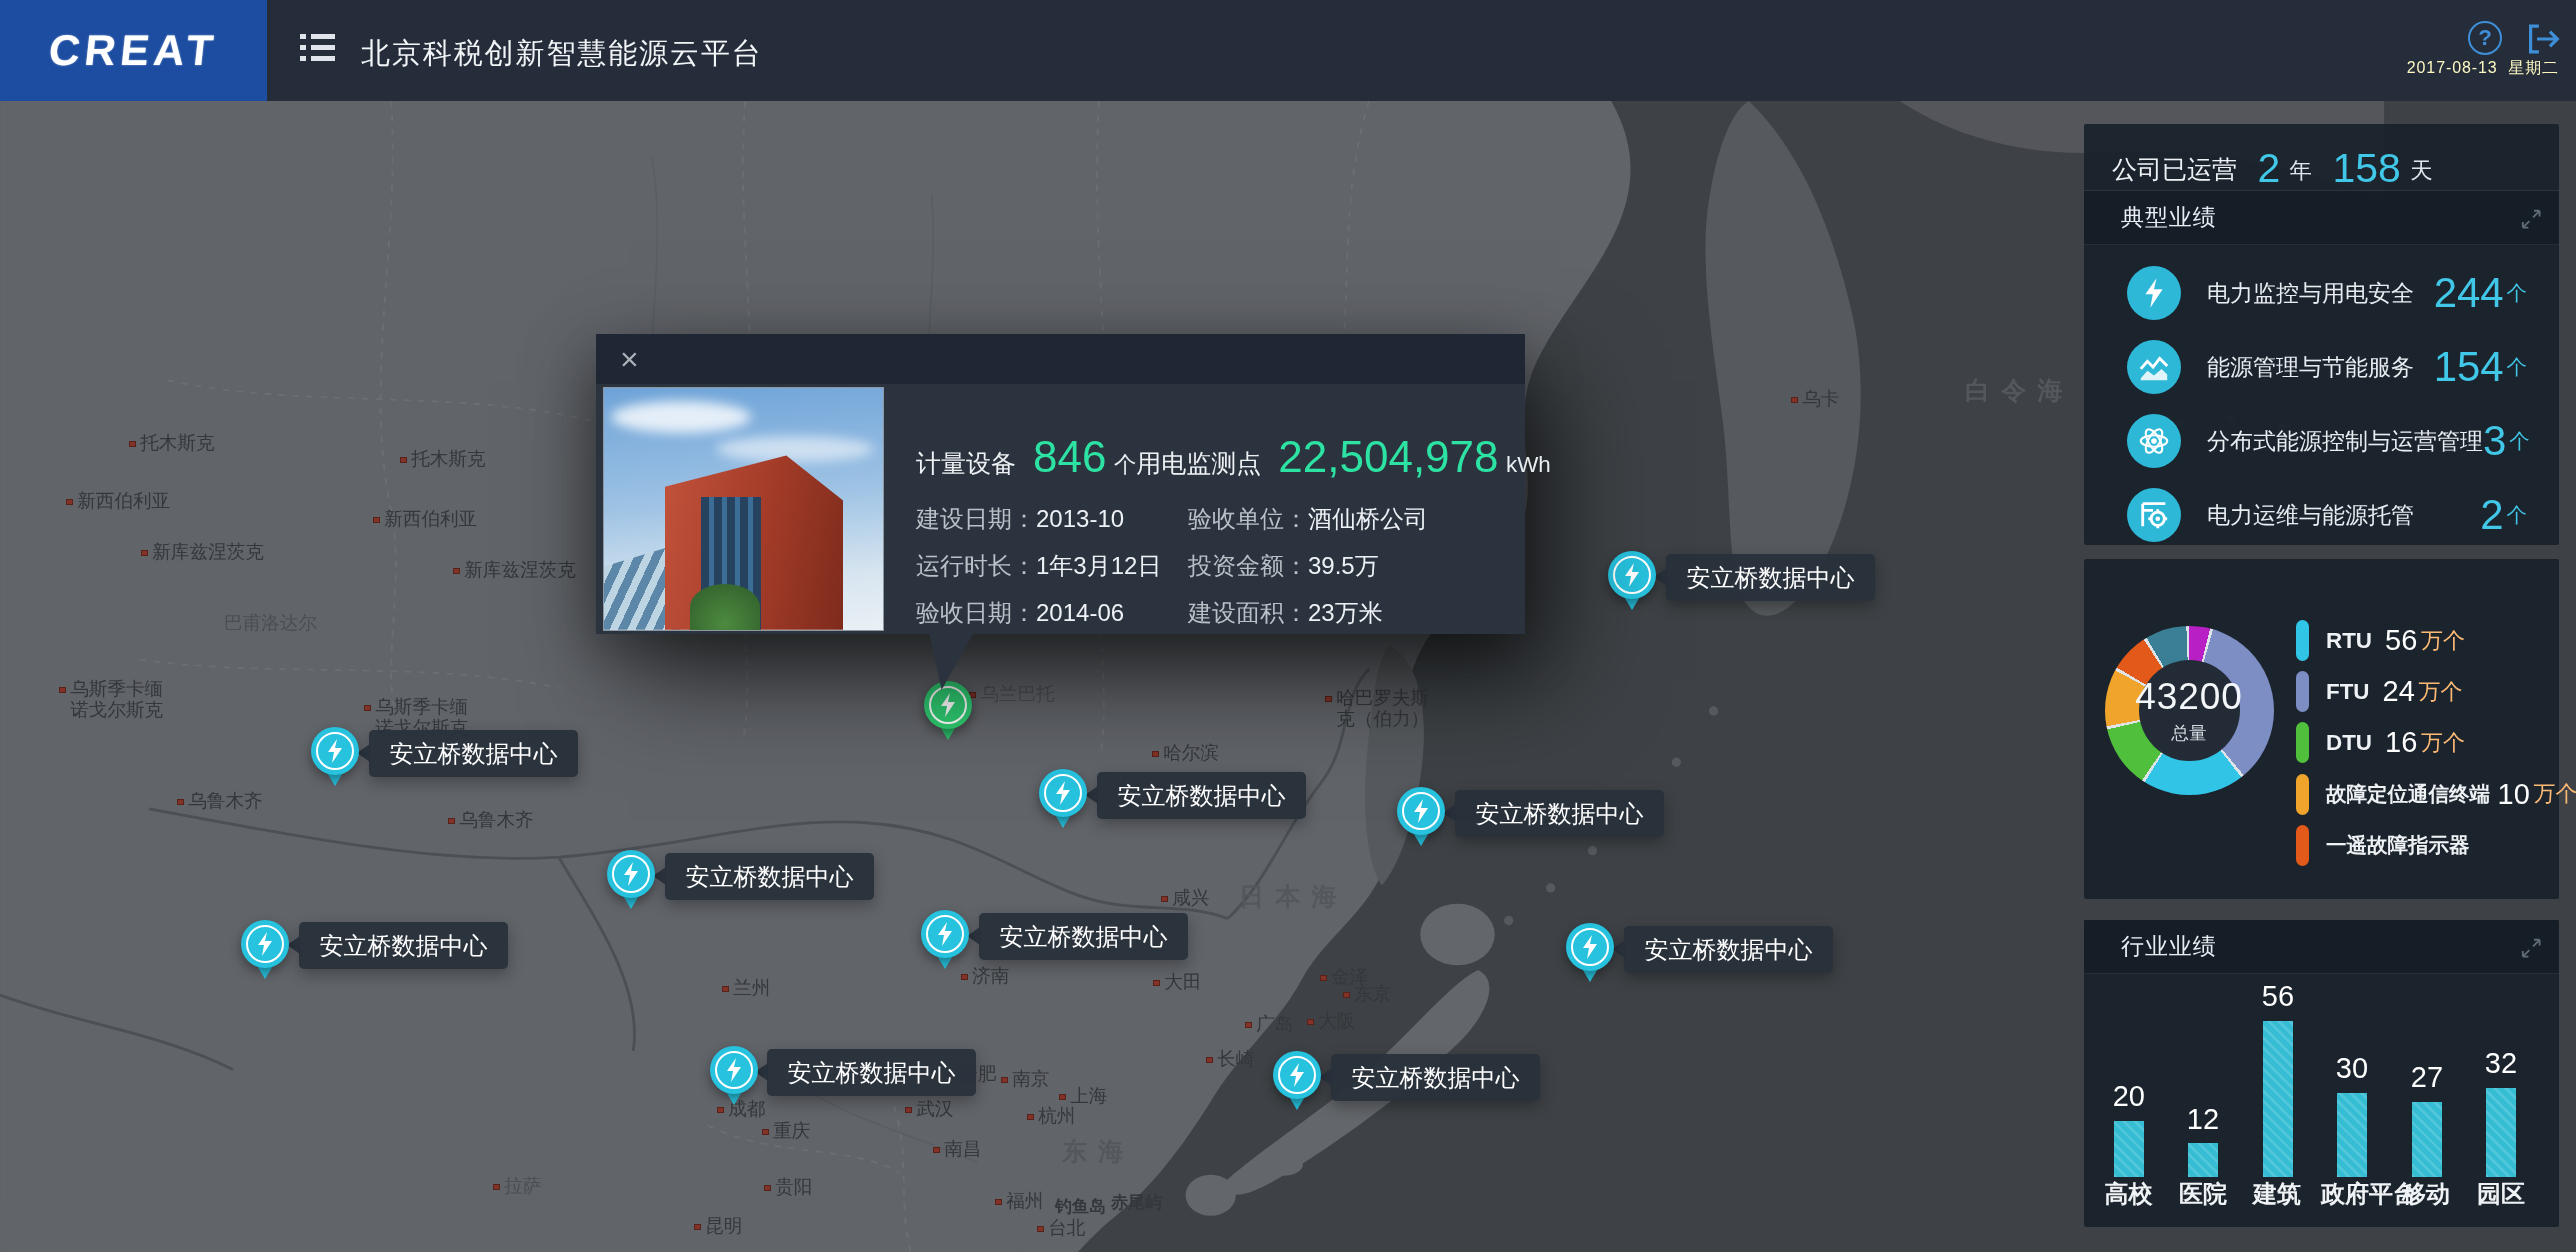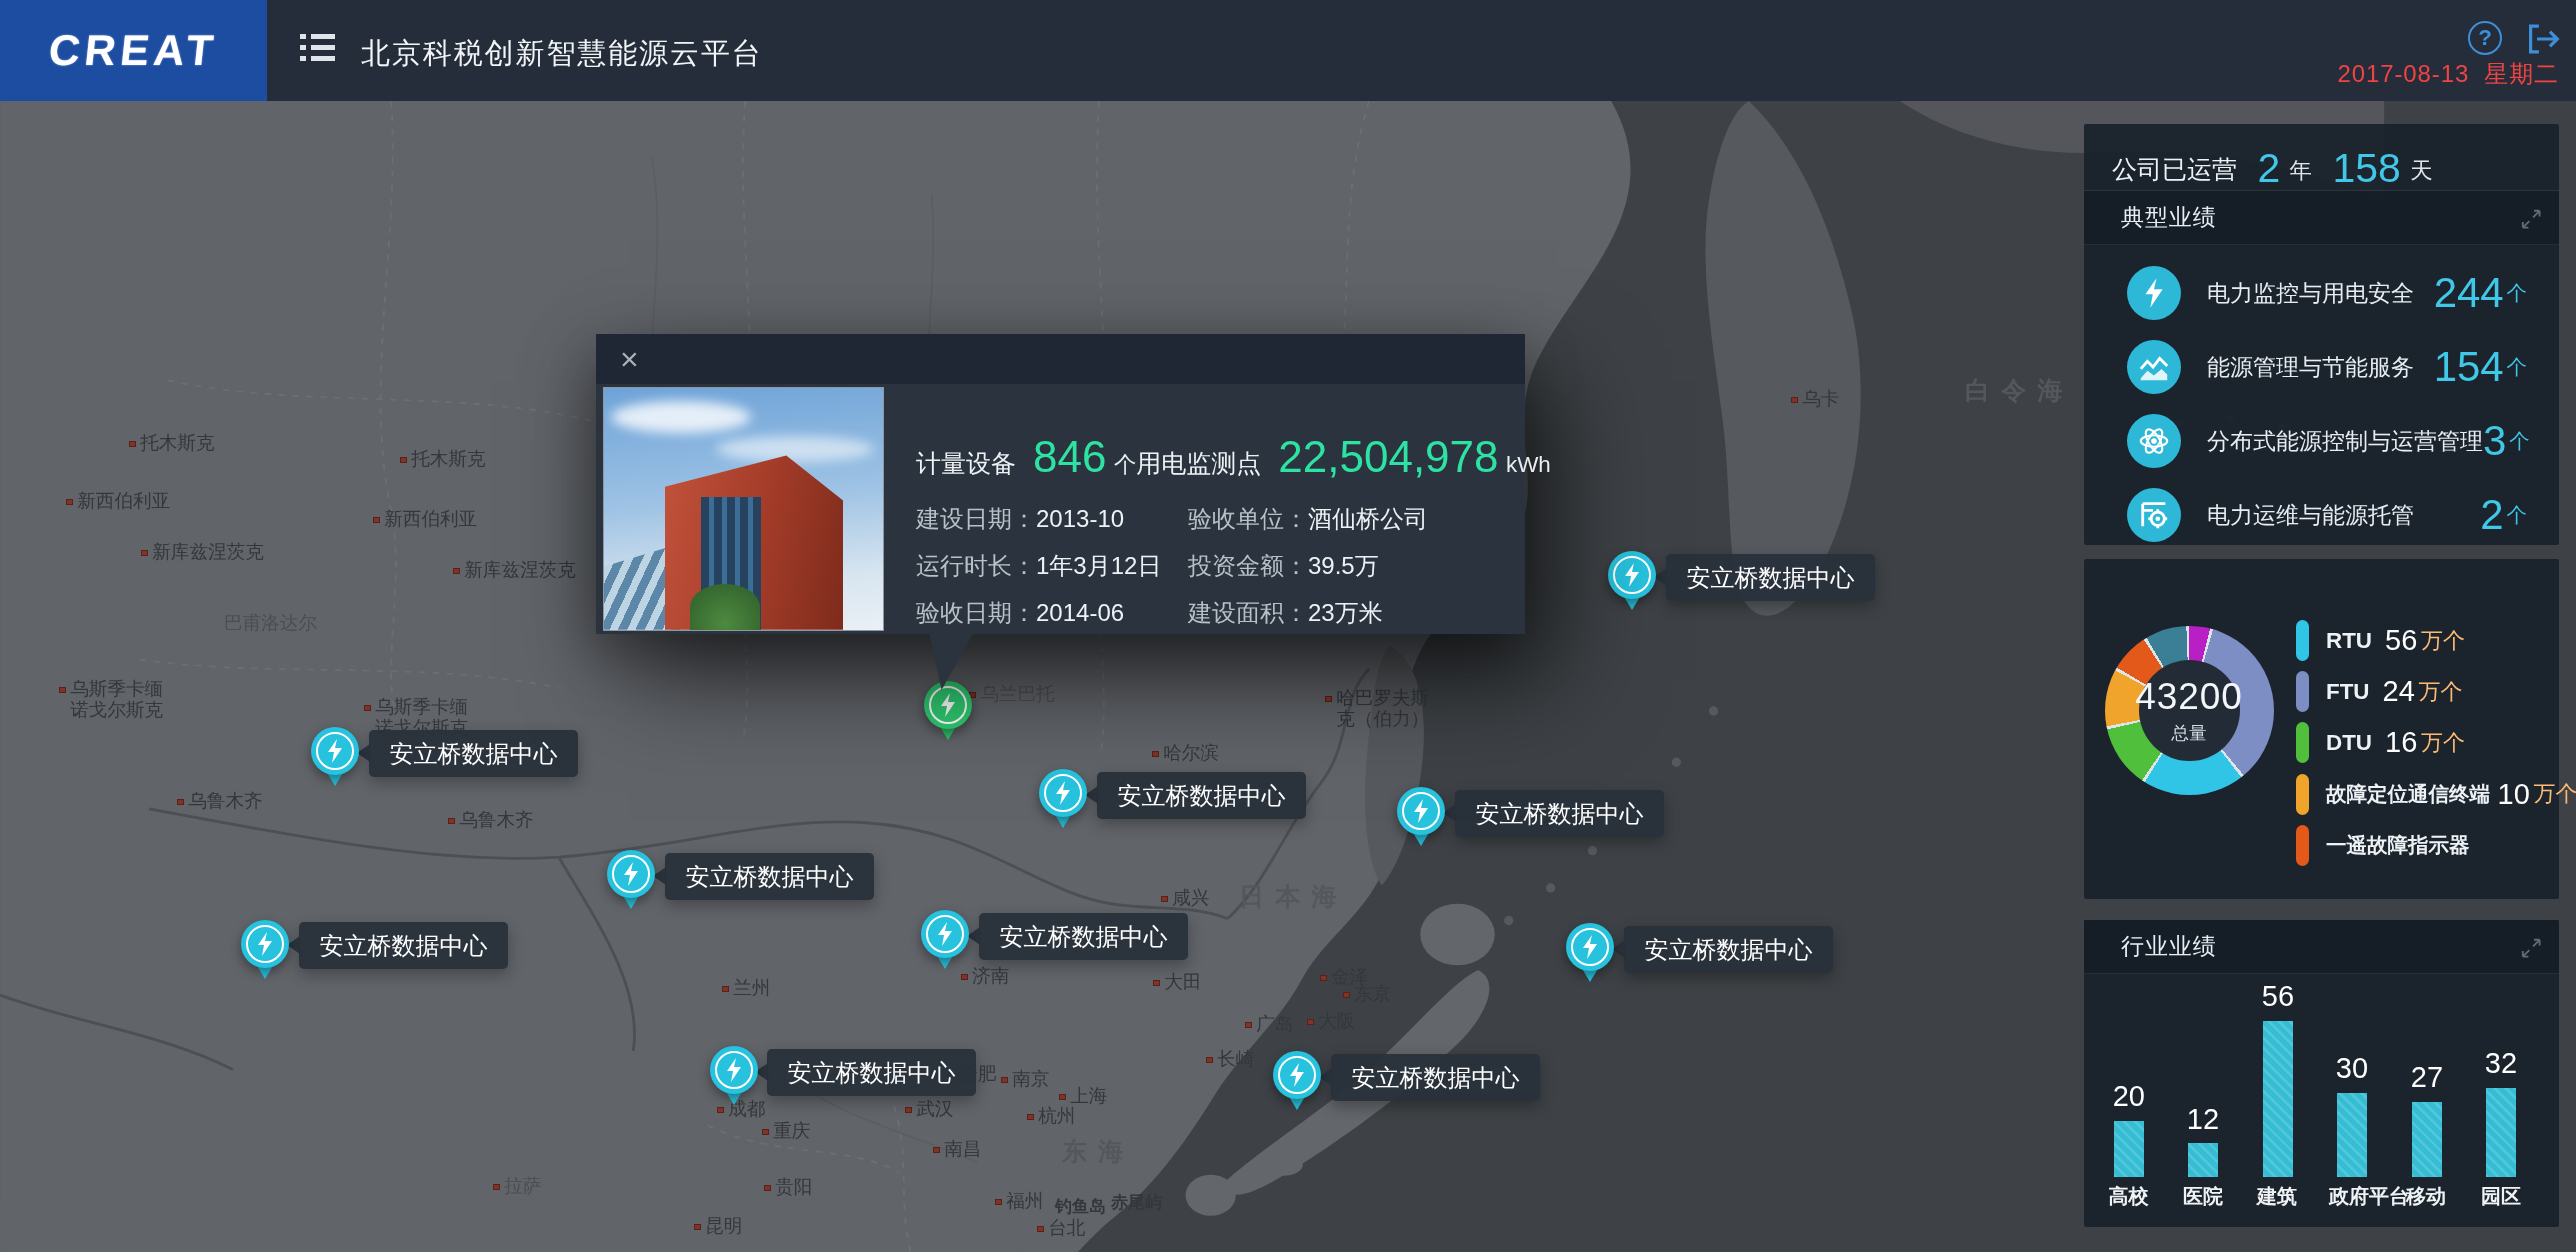"2017-08-13 星期二" .header-date { color: #ef4444 -> #fef9c3; font-size: 24px -> 16px }
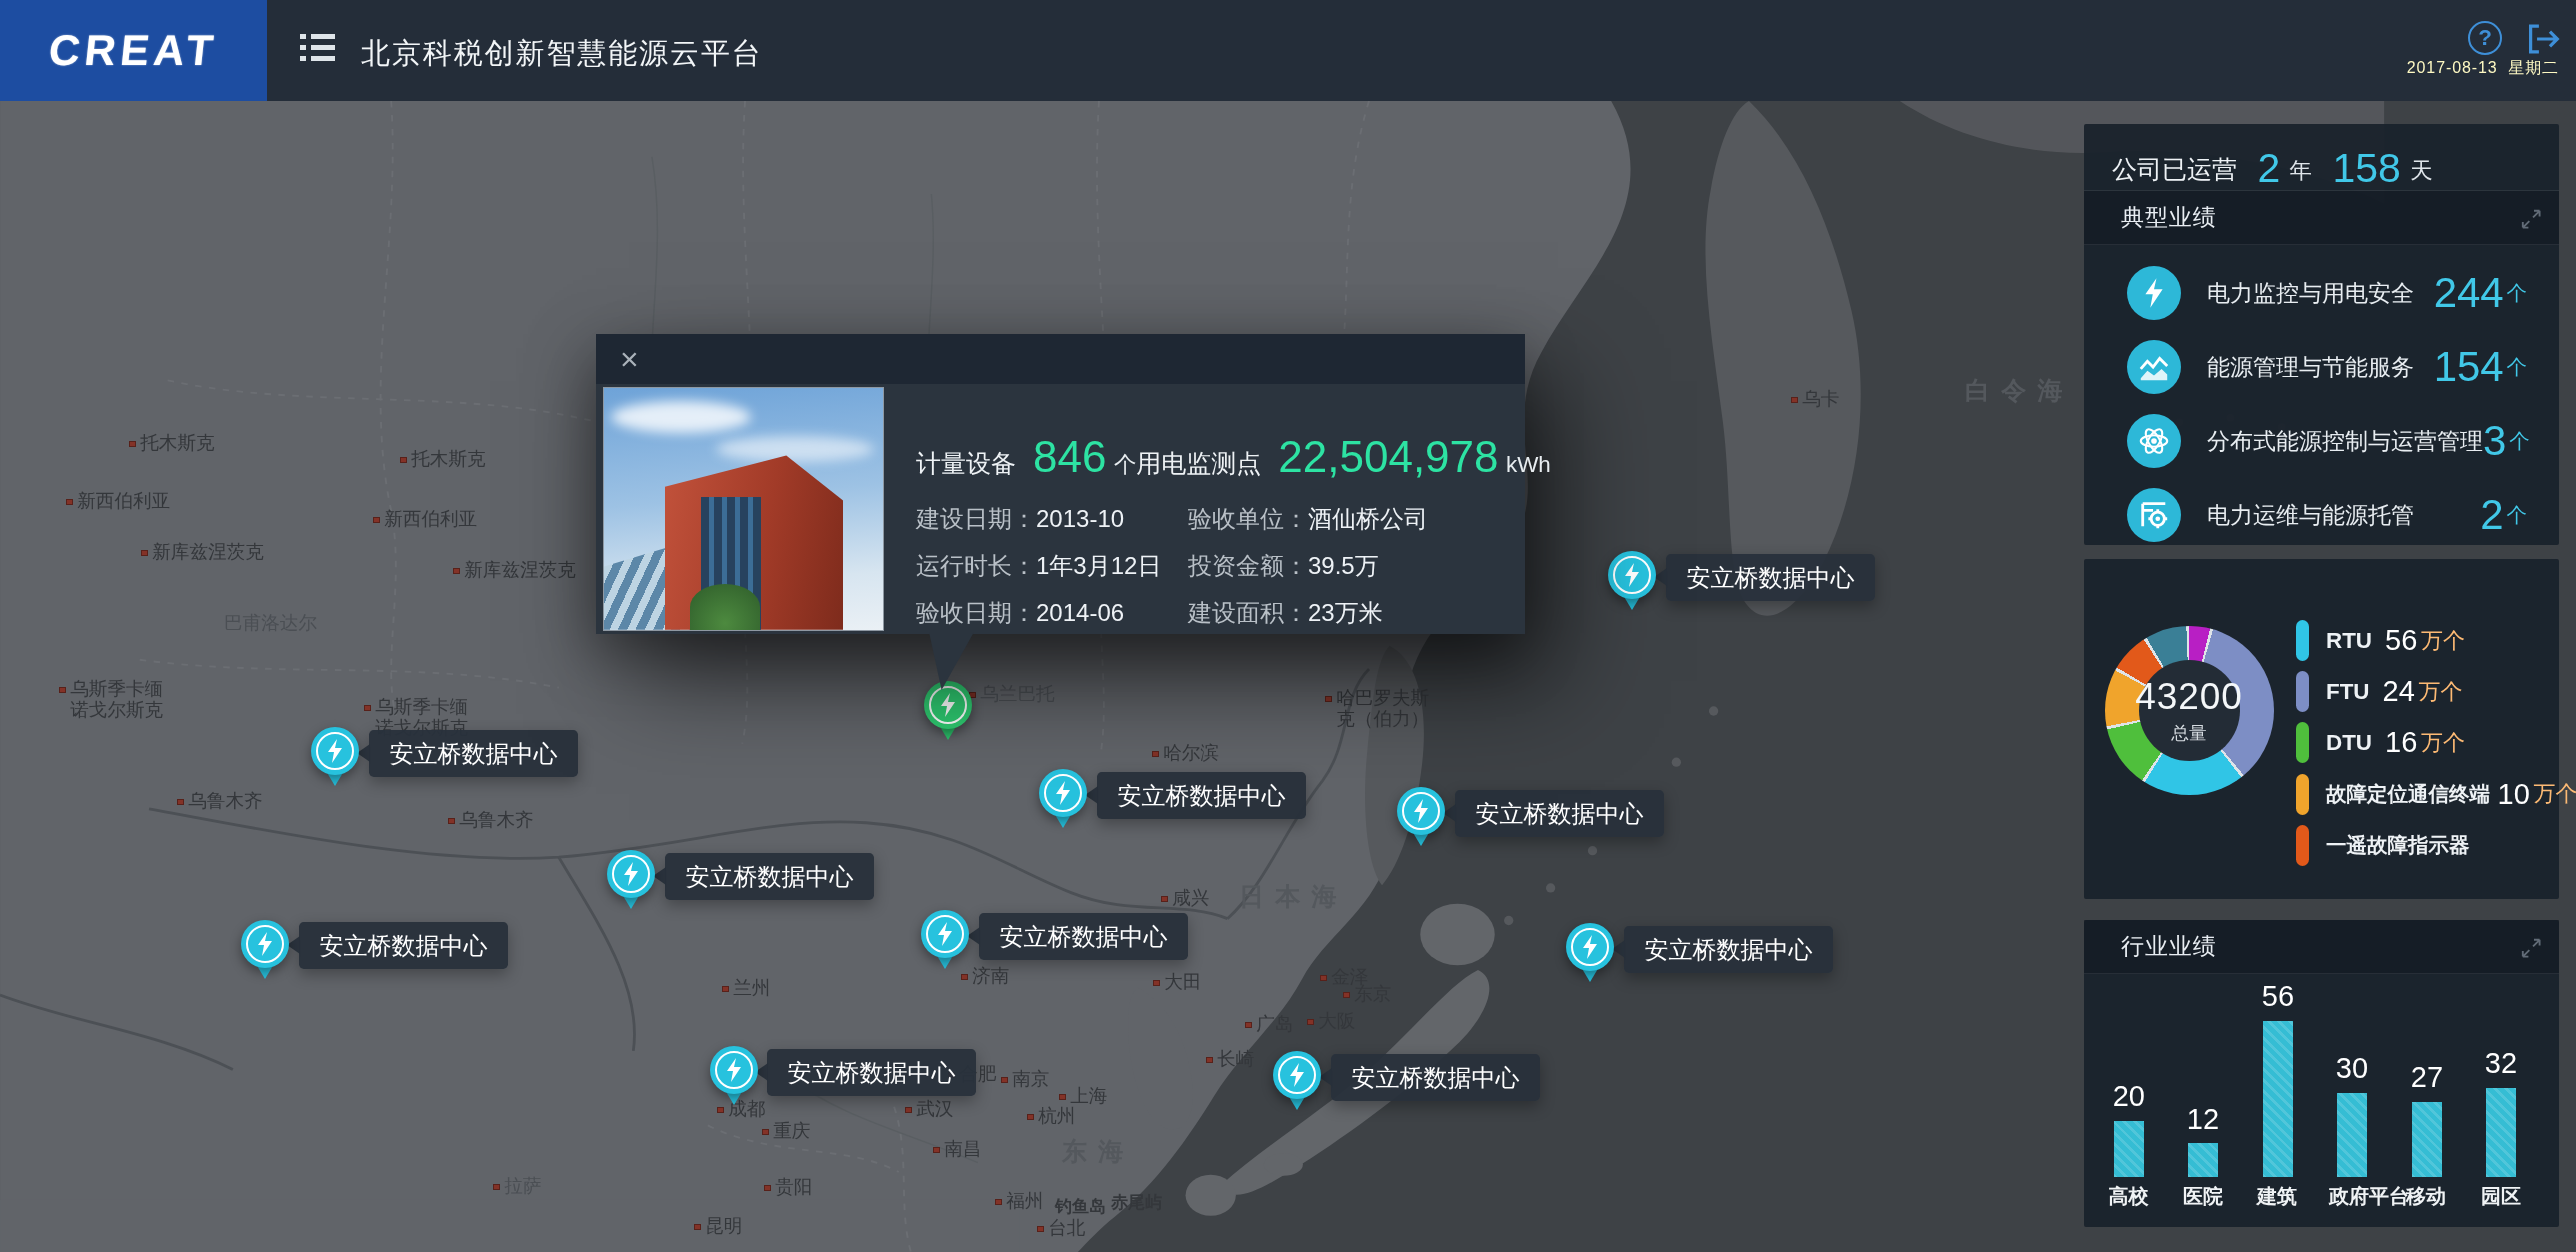"高校" .bar-cat { font-size: 20px -> 24px }
